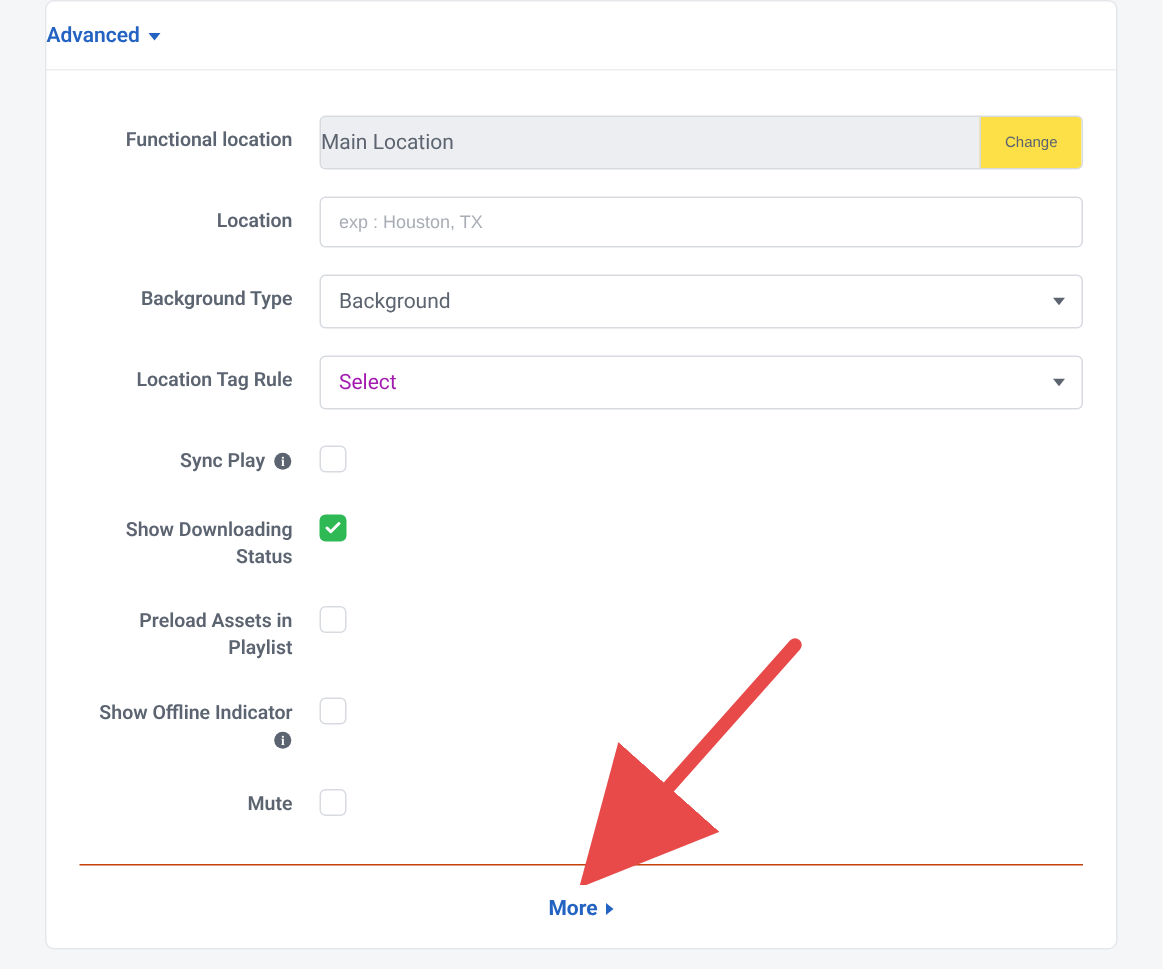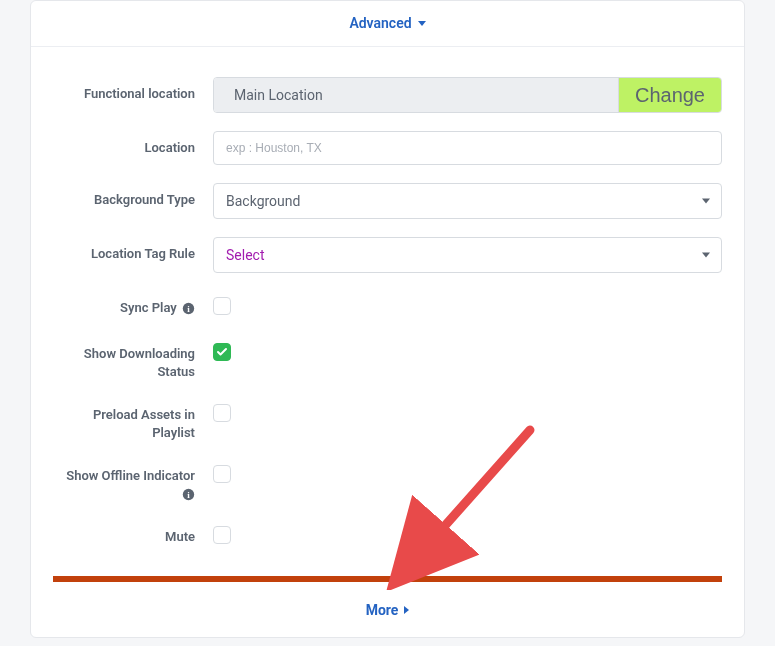"Advanced" .panel-header { text-align: center -> none }
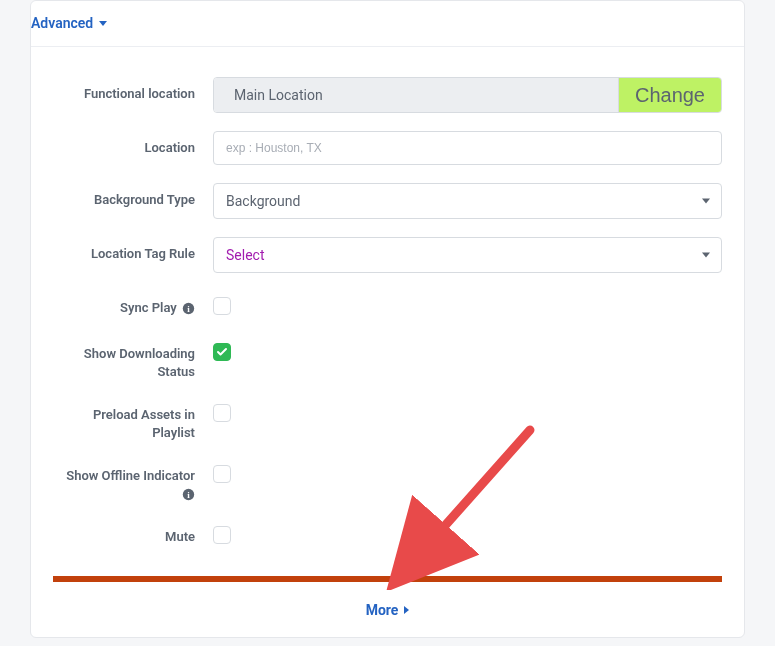"Main Location" .readonly-field { padding: 9px 20px -> 9px 0 }
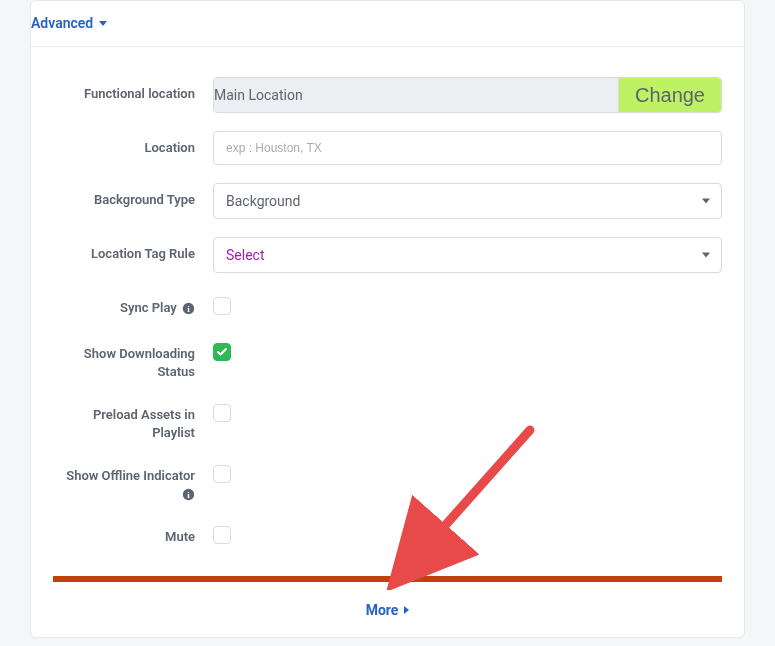"Change" .change-btn { background: #bef264 -> #fde047; font-size: 20px -> 10px }
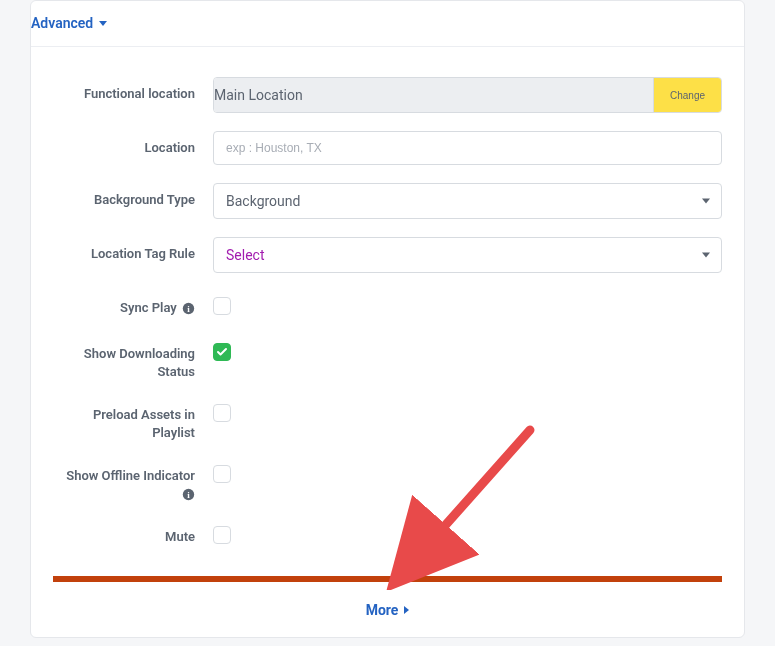"More" .panel-footer { border-top: 6px solid #c2410c -> 1px solid #c2410c }
